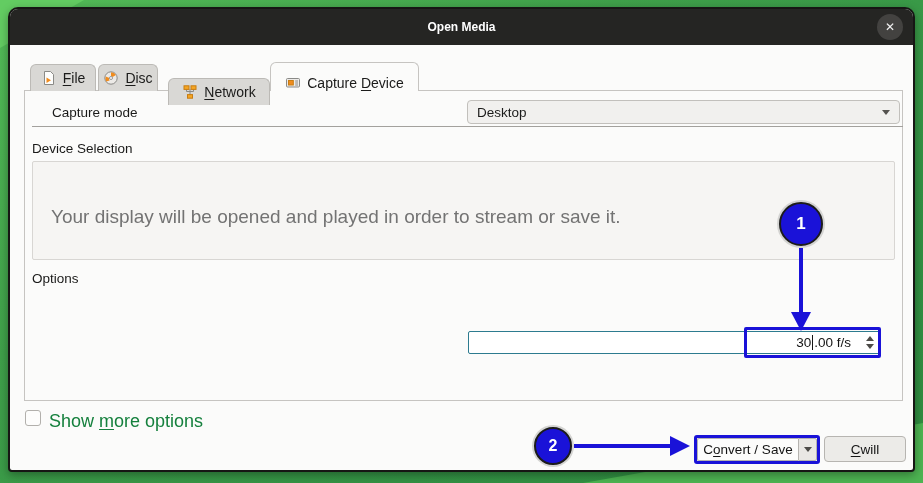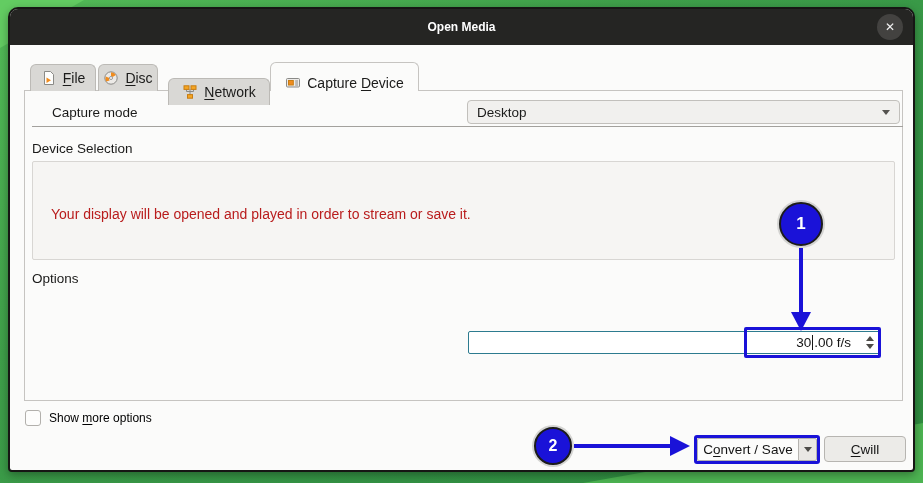"Your display will be opened" .group-message { color: #b91c1c -> #737373; font-size: 14px -> 19px }
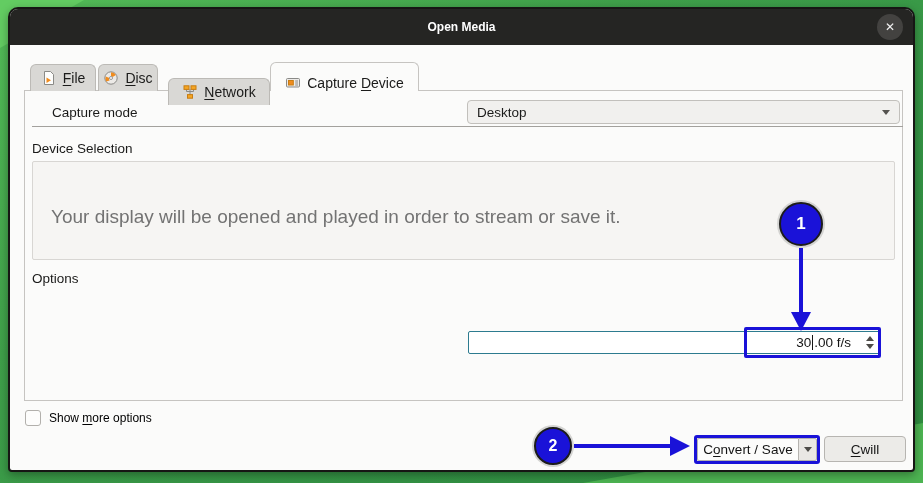"Show more options" .checkbox-label { color: #000000 -> #15803d; font-size: 12px -> 18px }
